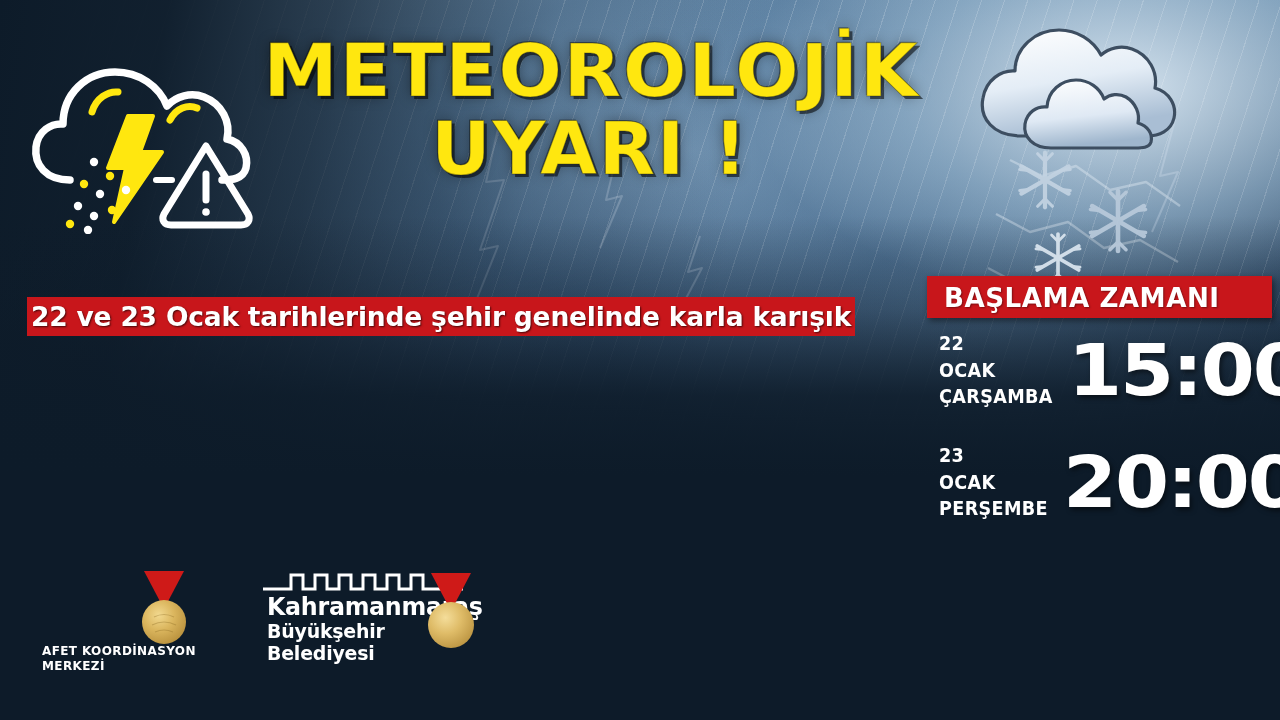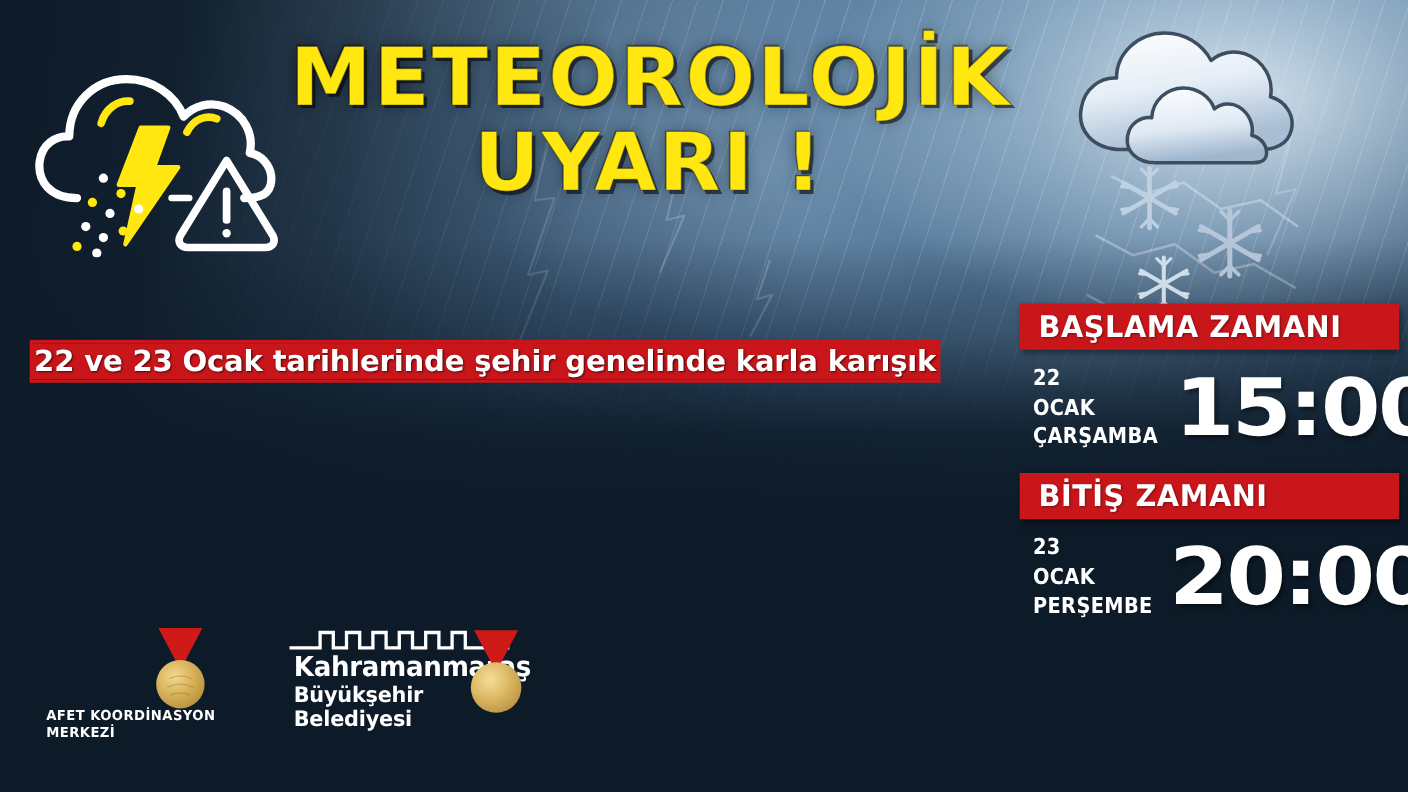"22 ve 23 Ocak tarihlerinde" .message { top: 308px -> 296px }
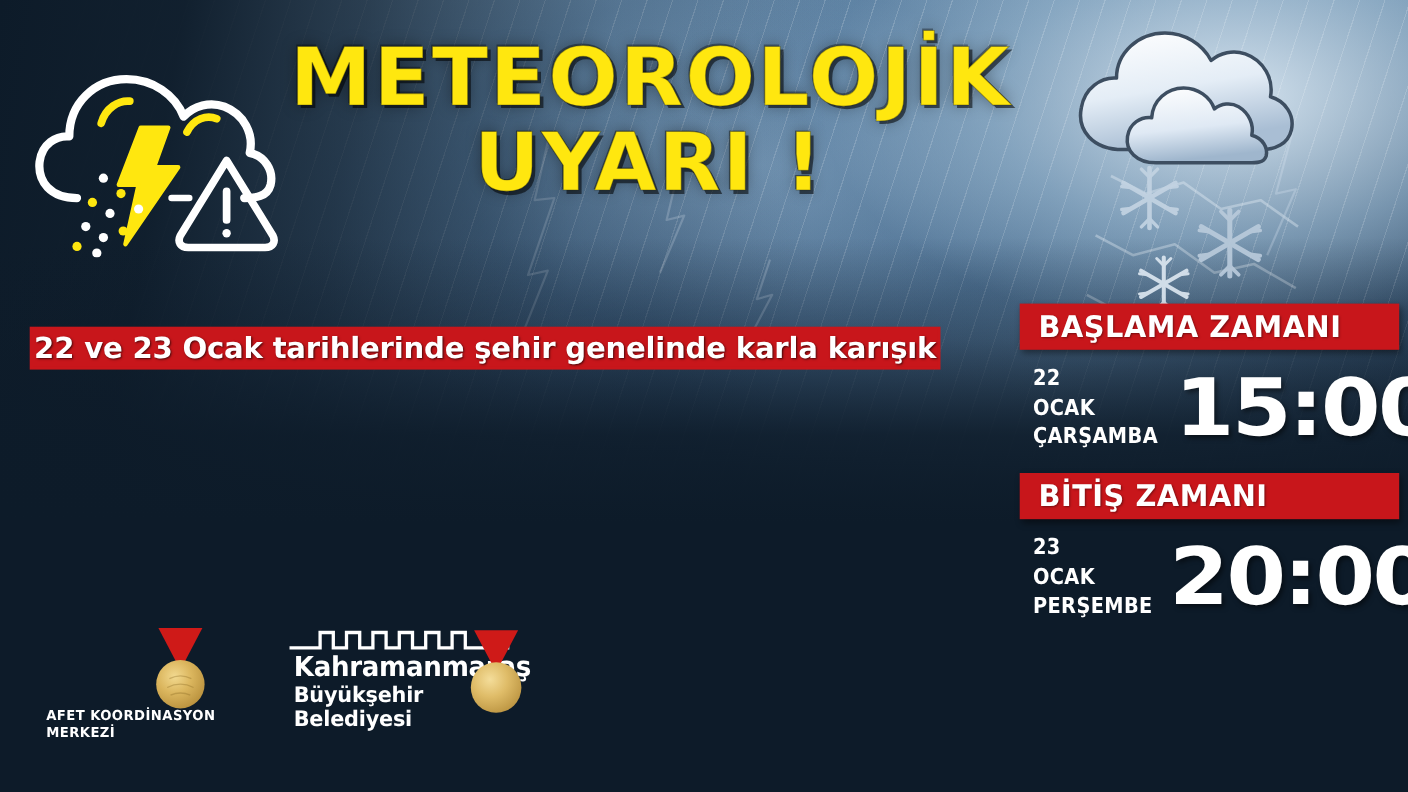"BİTİŞ ZAMANI" div.time-bar { html: <div> <span>BİTİŞ ZAMANI</span> </div> -> none }
